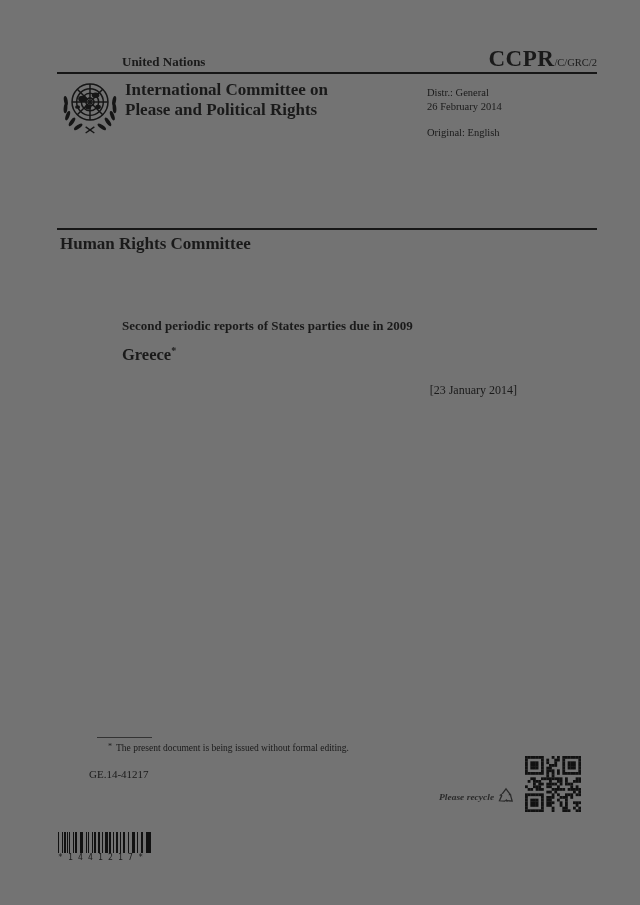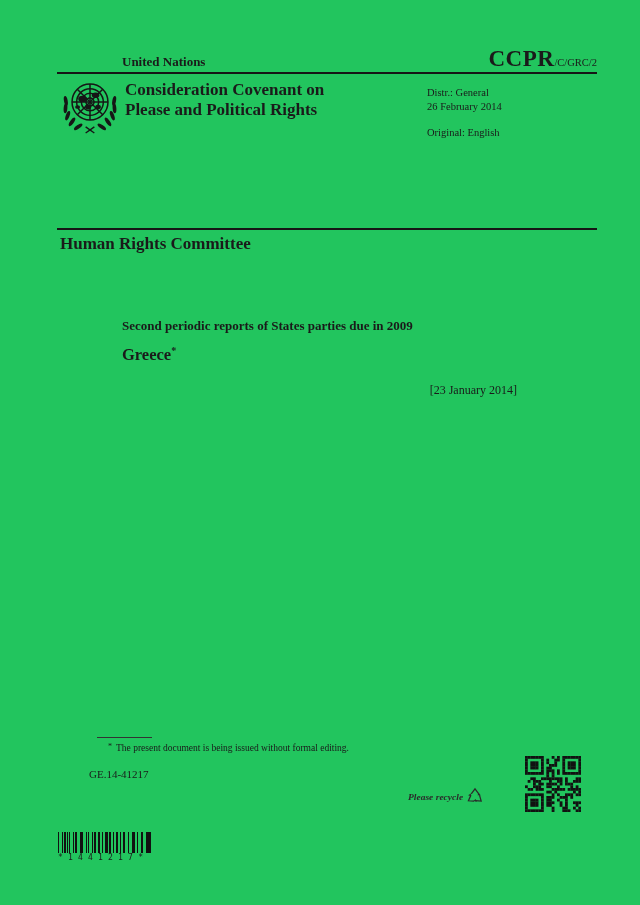"United Nations" .page { background: #22c55e -> #737373 }
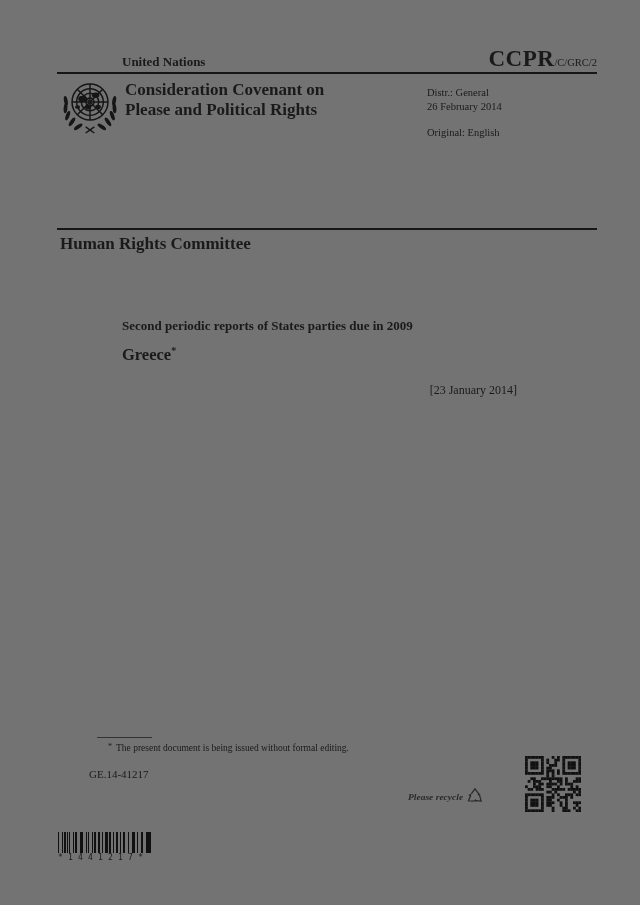"Consideration Covenant on" div { text: Consideration Covenant -> International Committee }
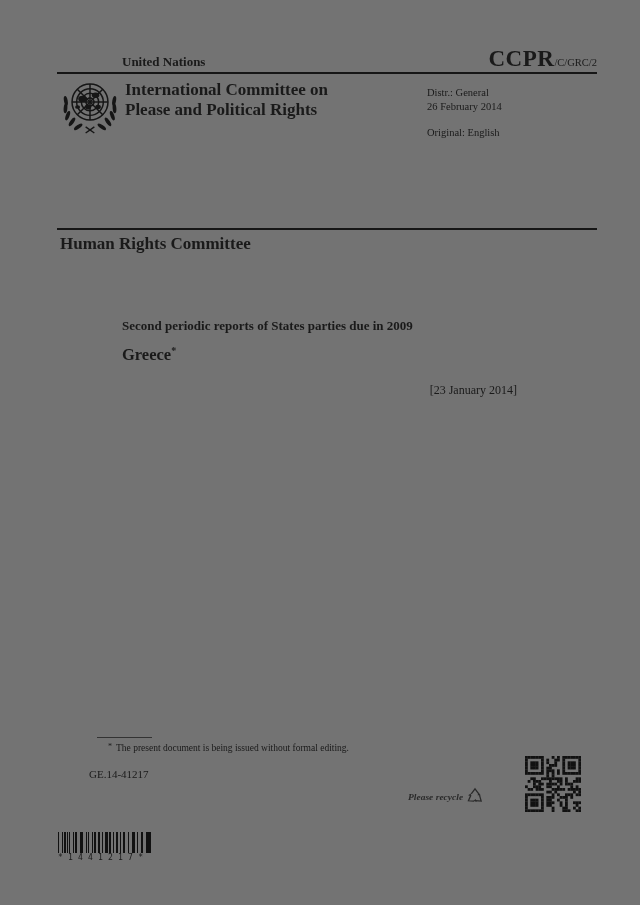"Please recycle" .recycle-wrap { left: 408px -> 439px }
